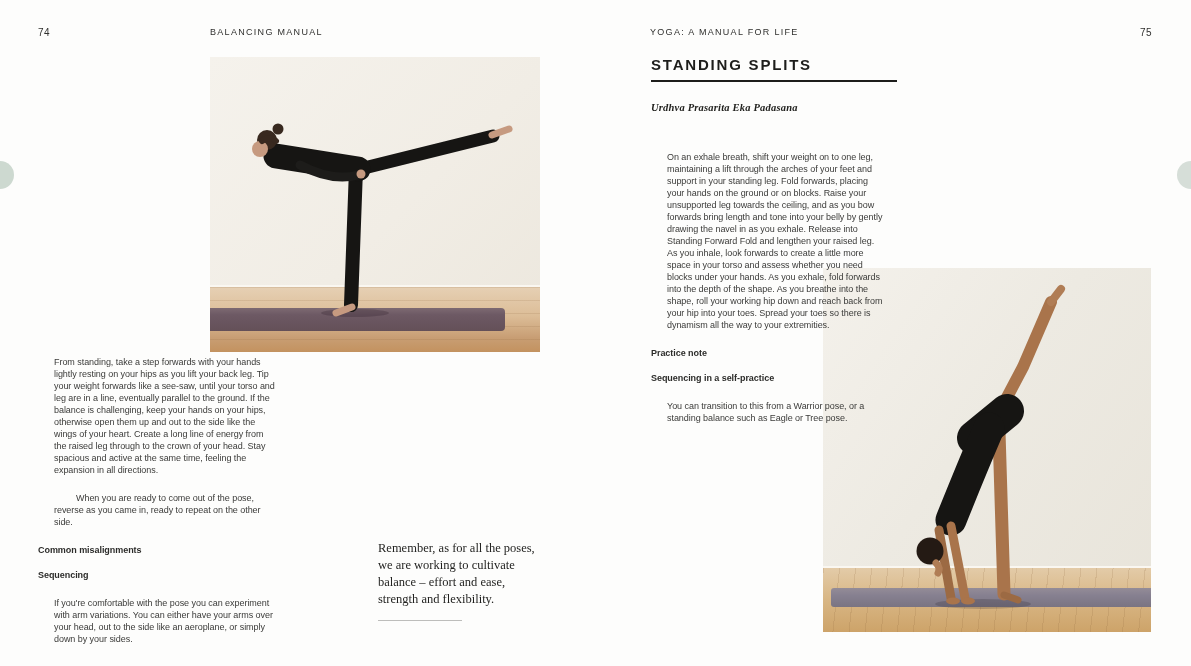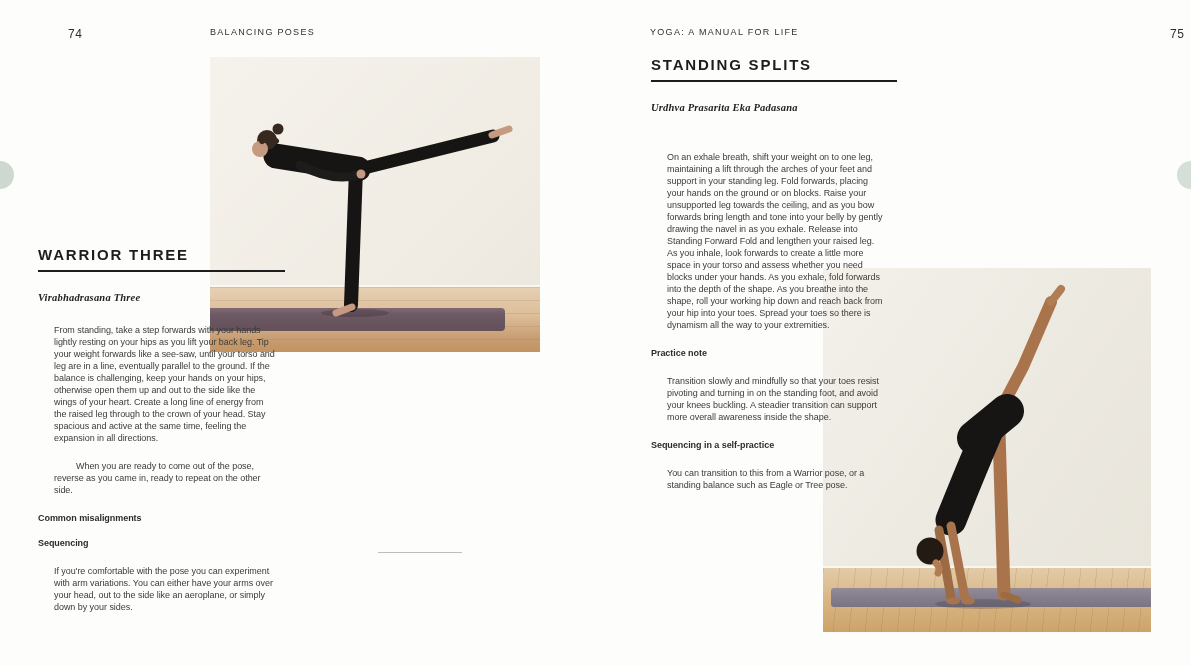"74" .pageno { font-size: 12px -> 10px; margin-left: 30px -> none }
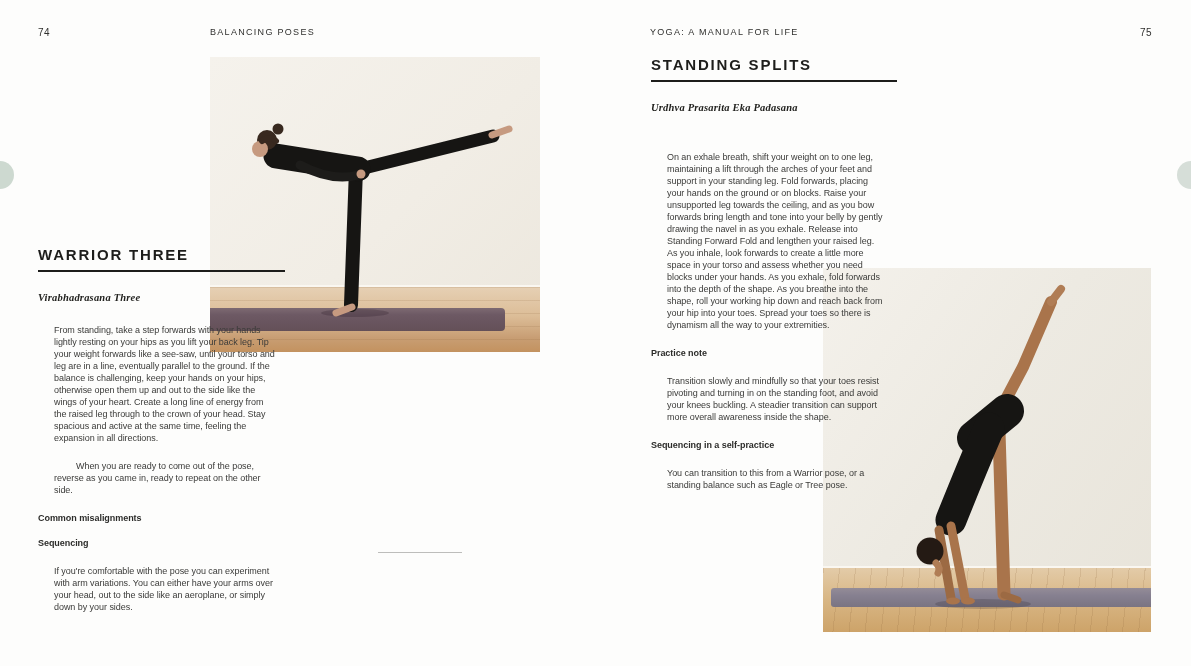"BALANCING POSES" span.runhead { text: POSES -> MANUAL }
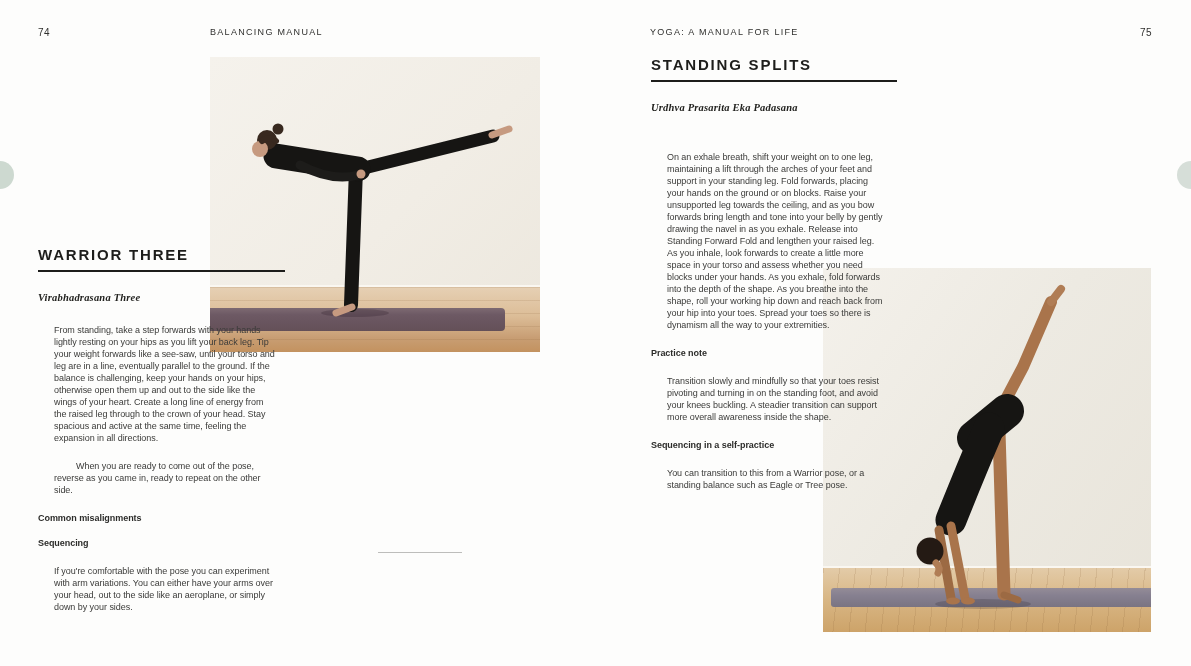"WARRIOR THREE" div.abs { html: <div> <h1>WARRIOR THREE</h1> <div></div> <div>Virabhadrasana Three</div> </div> -> none }
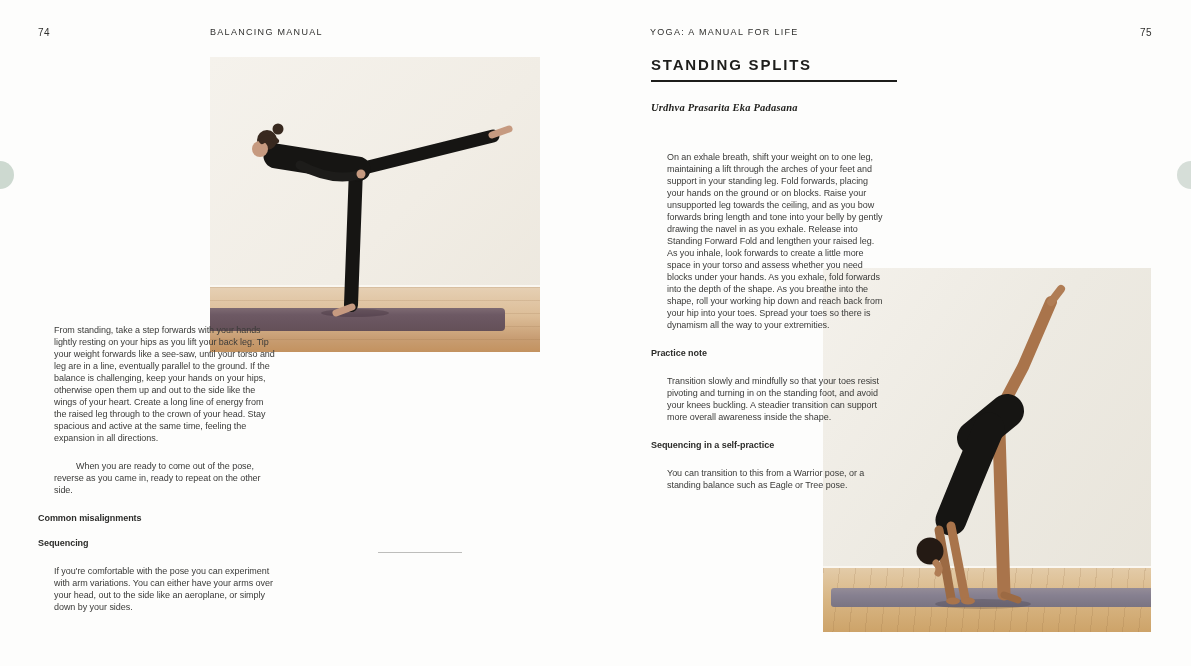"From standing, take a step" div.bodycol { top: 308px -> 340px }
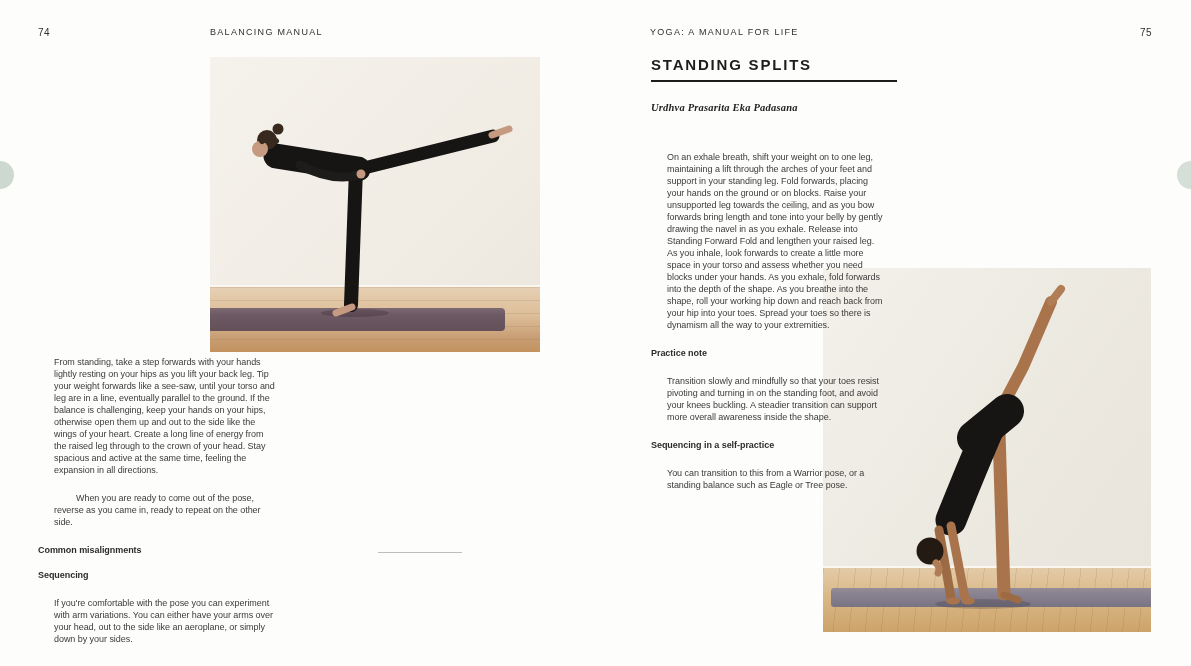"Transition slowly and mindfully so" p { html: <p>Transition slowly and mindfully so that your toes resist pivoting and turning in on the standing foot, and avoid your knees buckling. A steadier transition can support more overall awareness inside the shape.</p> -> none }
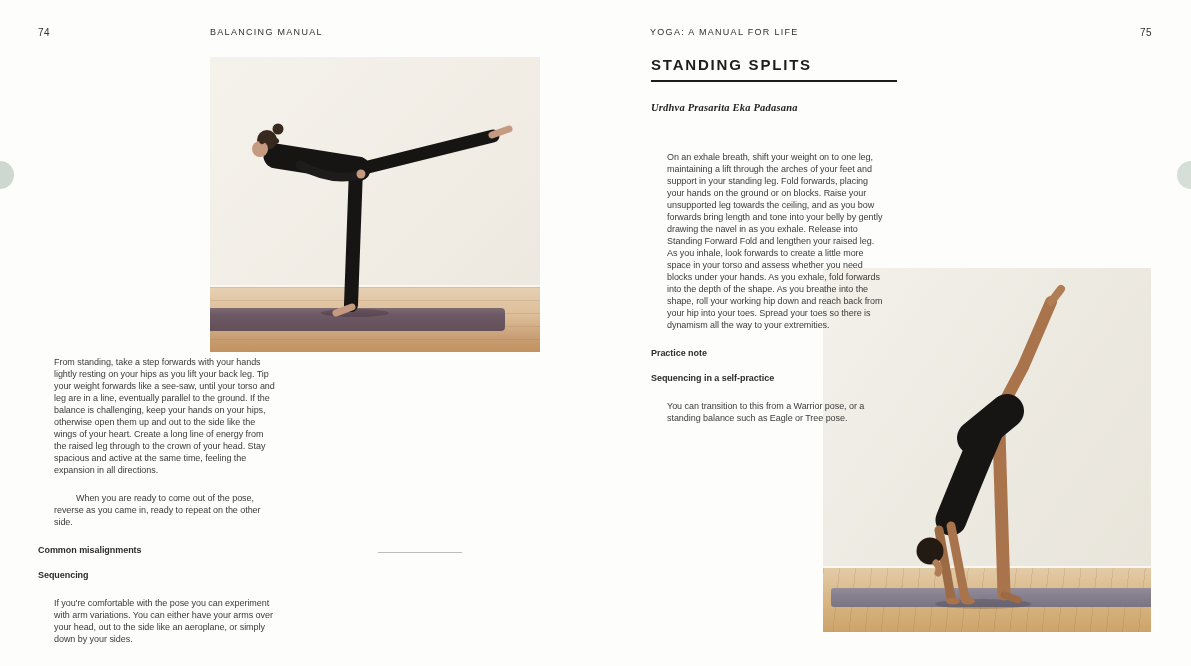"Remember, as for all the" p { html: none -> <p>Remember, as for all the poses, we are working to cultivate balance – effort and ease, strength and flexibility.</p> }
